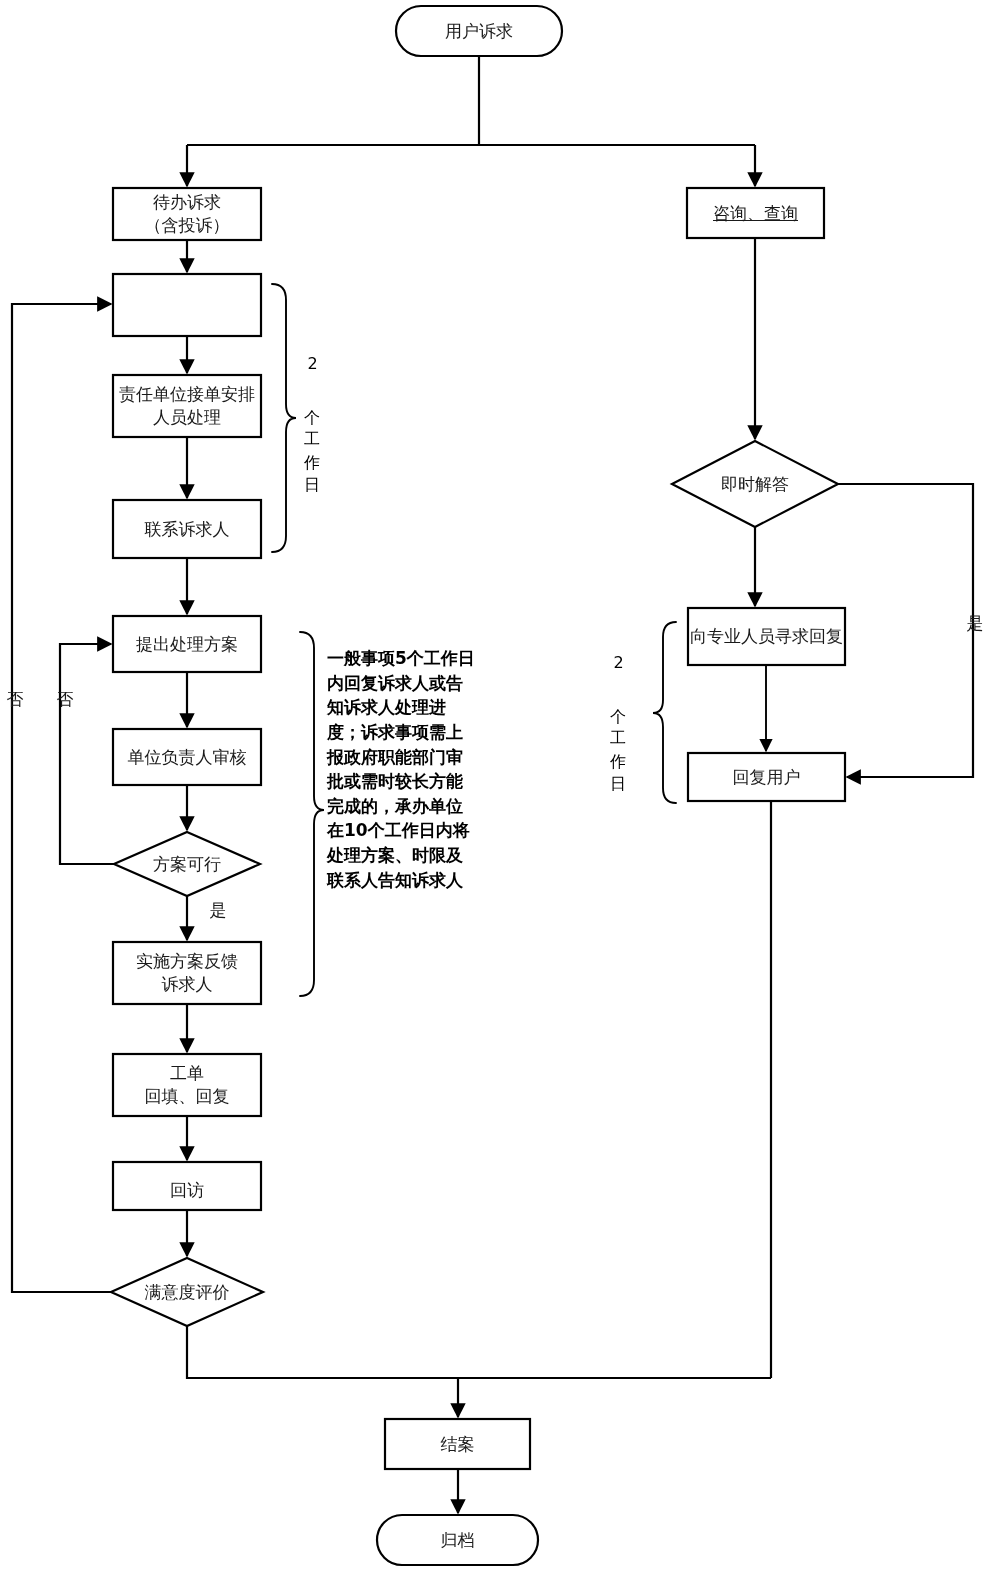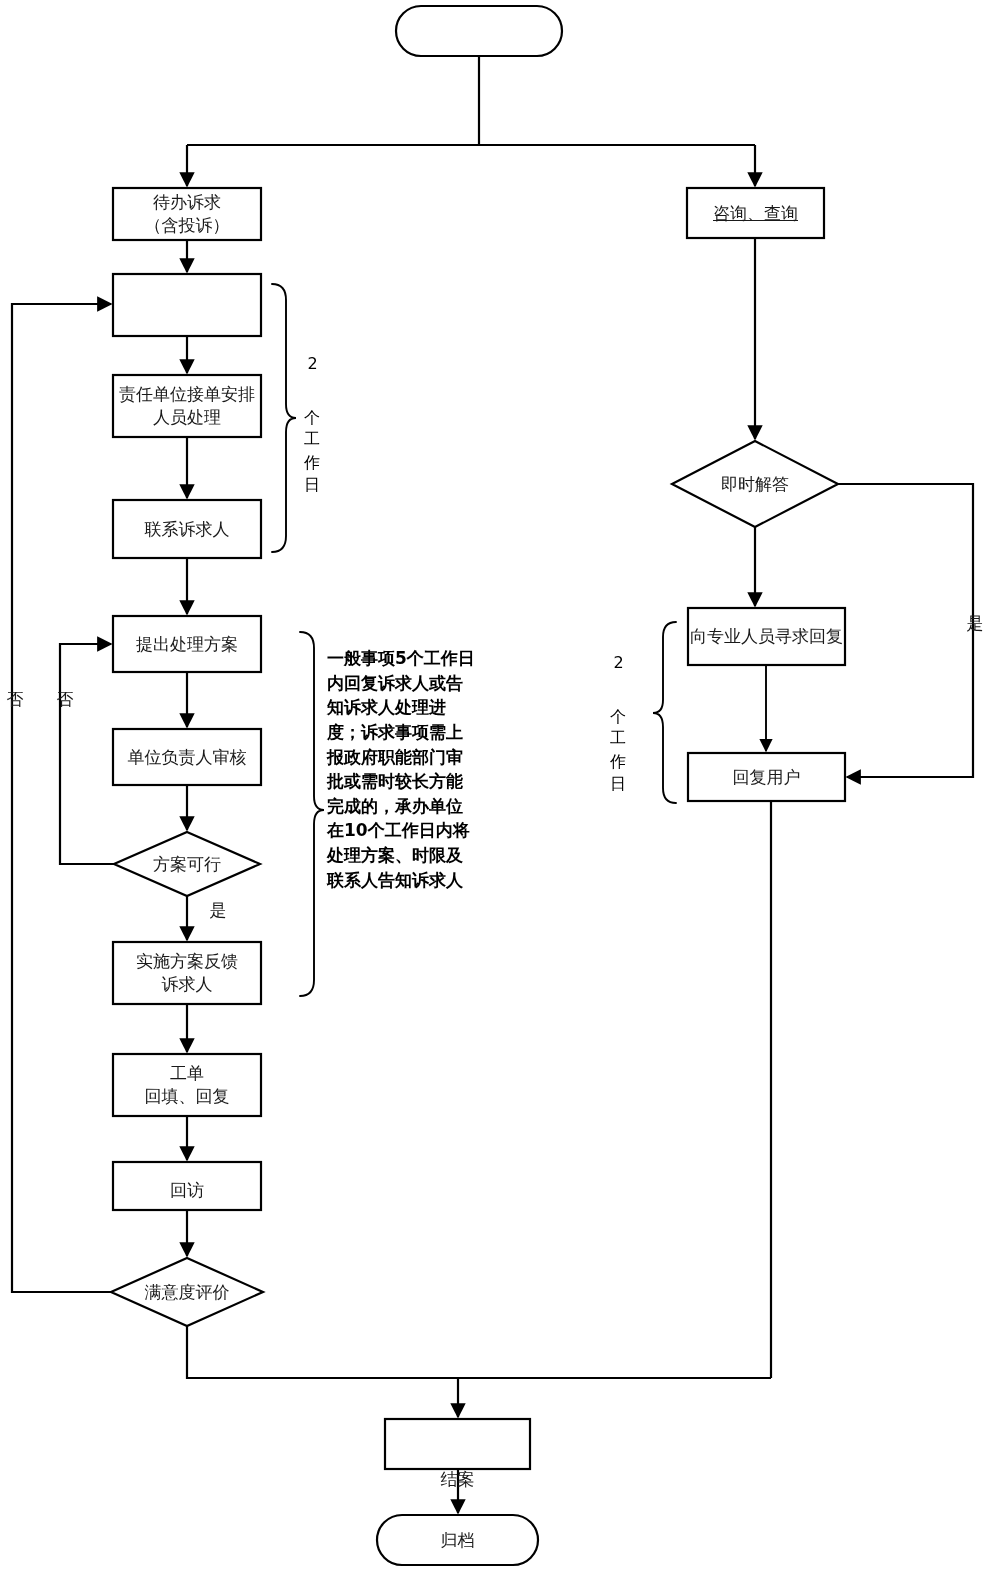"用户诉求" div.lbl { html: none -> <div>用户诉求</div> }
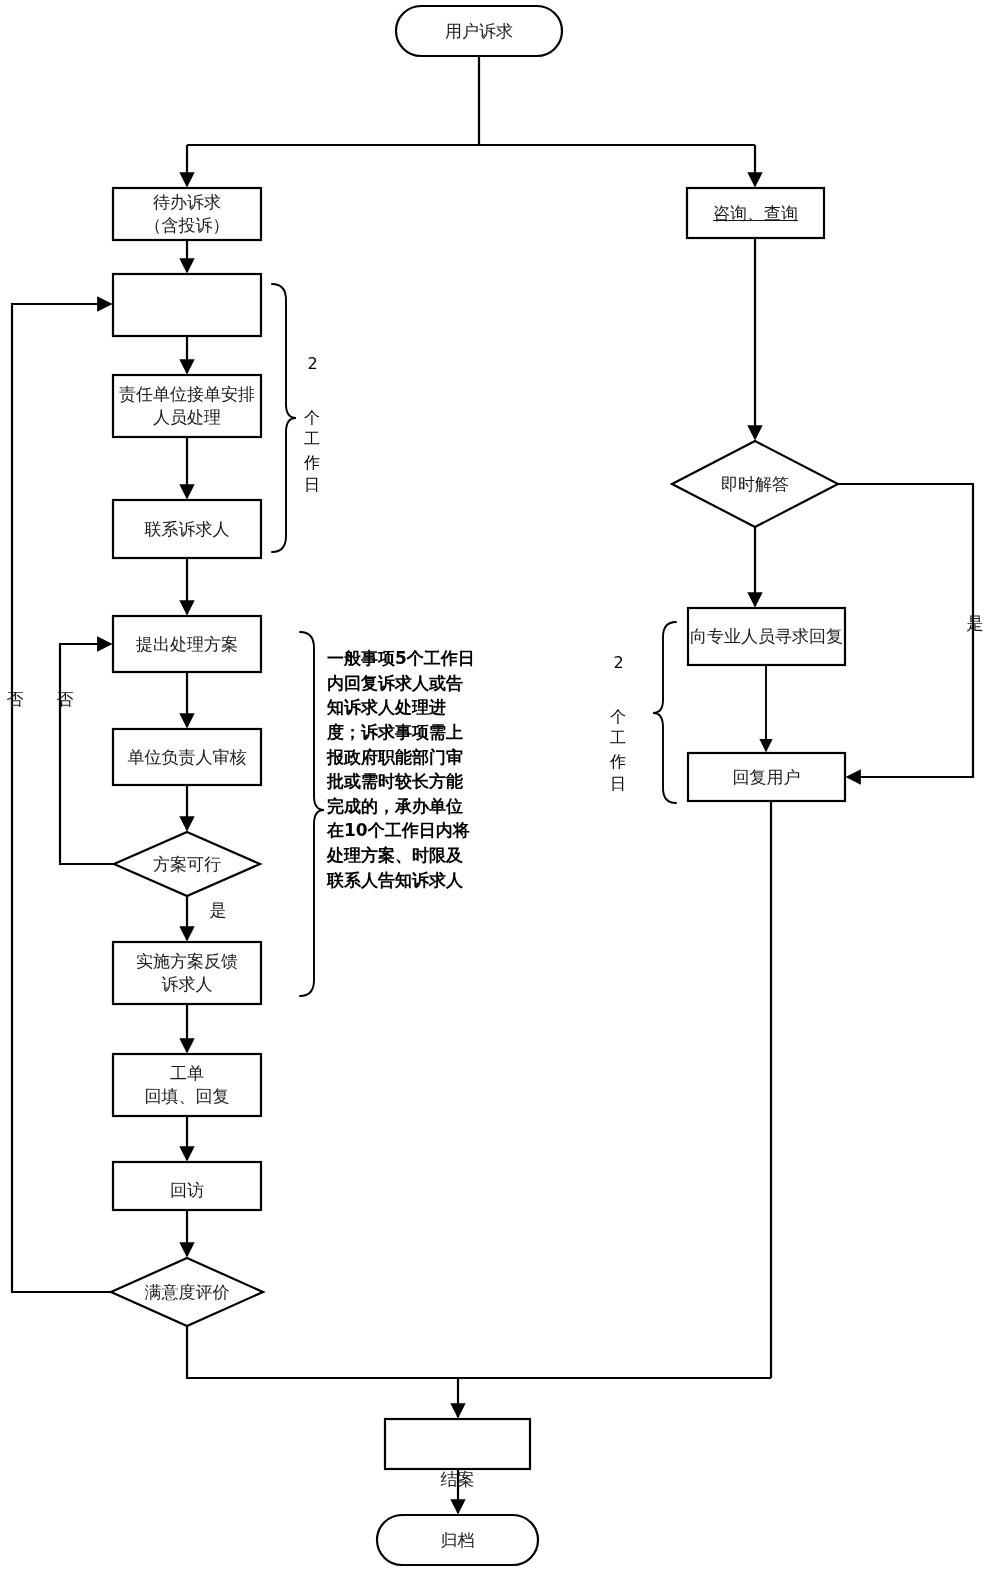"结案" div.lbl { margin-top: 35px -> none }
